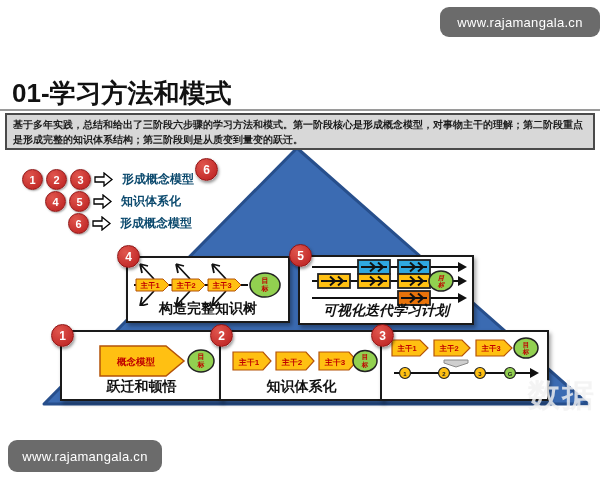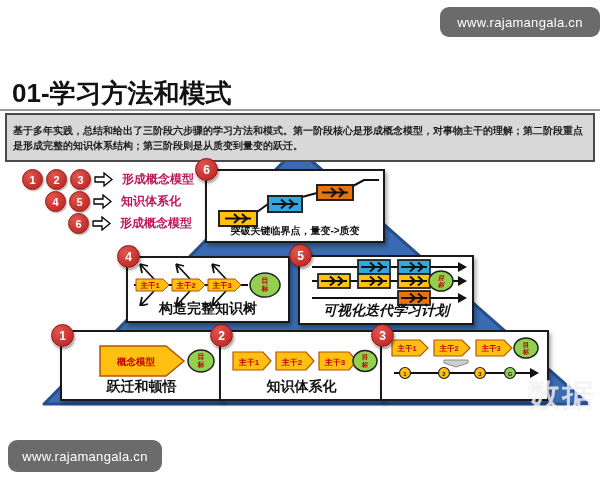"基于多年实践，总结和给出了三阶段六步骤的学习方法和模式。第一阶段核心是形成概念模" .desc { padding: 9px 6px -> 3px 6px }
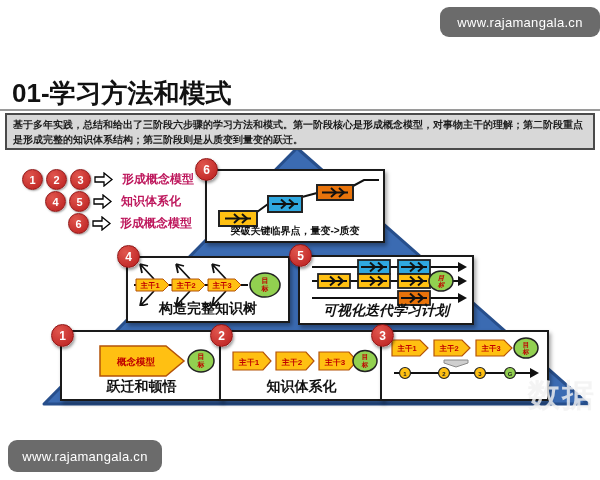"形成概念模型" .legend-label { color: #be185d -> #0c4a6e }
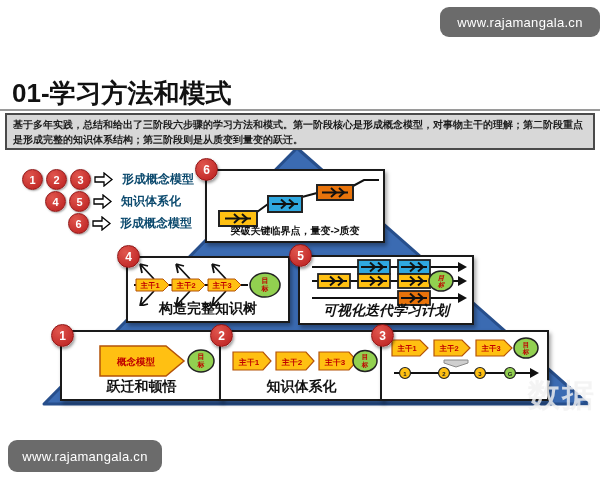"突破关键临界点，量变->质变" div.stage { html: <div> <svg> <path></path> <rect></rect> <use></use> <rect></rect> <use></use> <rect></rect> <use></use> </svg> <div>突破关键临界点，量变-&gt;质变</div> </div> -> none }
